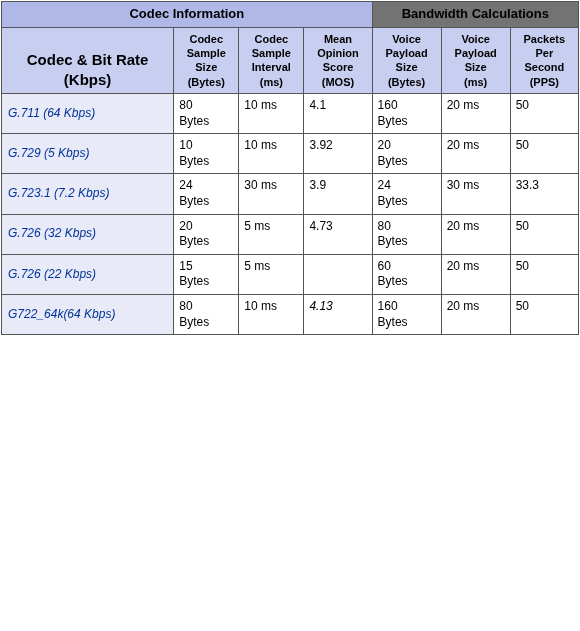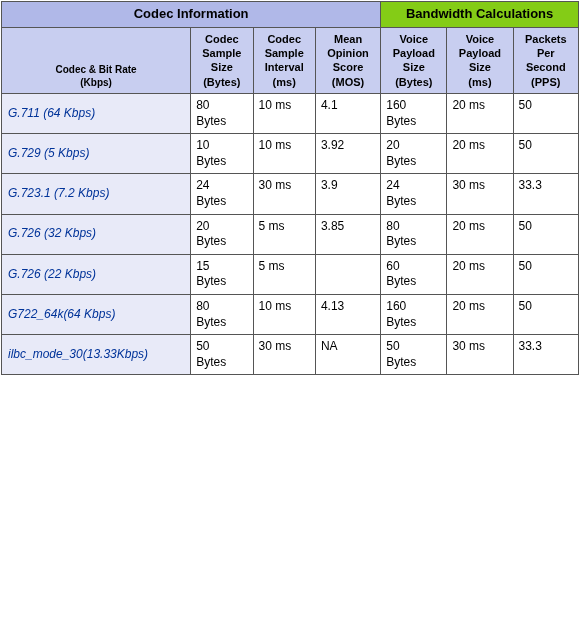"Bandwidth Calculations" .header-top-bandwidth { background: #84cc16 -> #737373 }
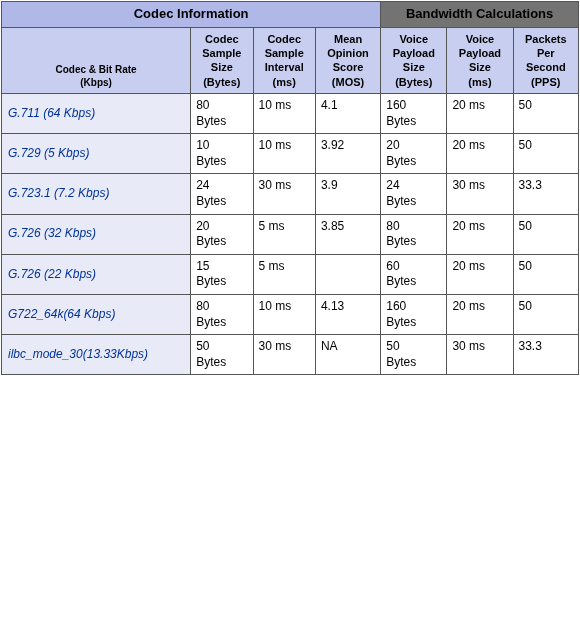"Codec & Bit Rate" .header-codec-col { font-size: 10px -> 15px }
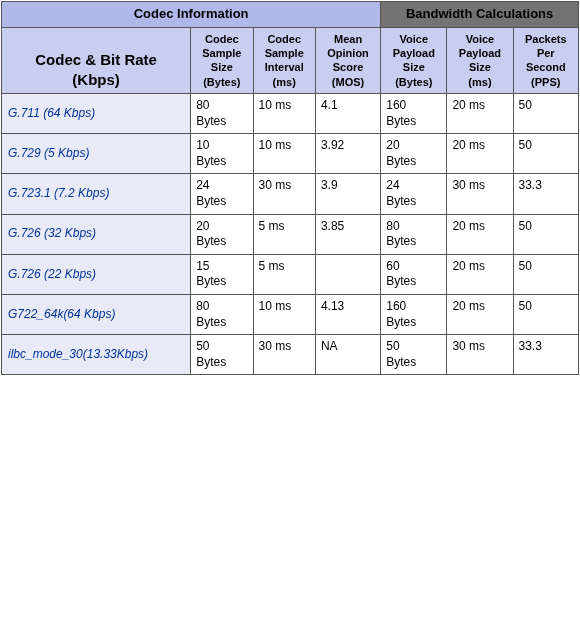"3.85" td.data-cell { text: 3.85 -> 4.73 }
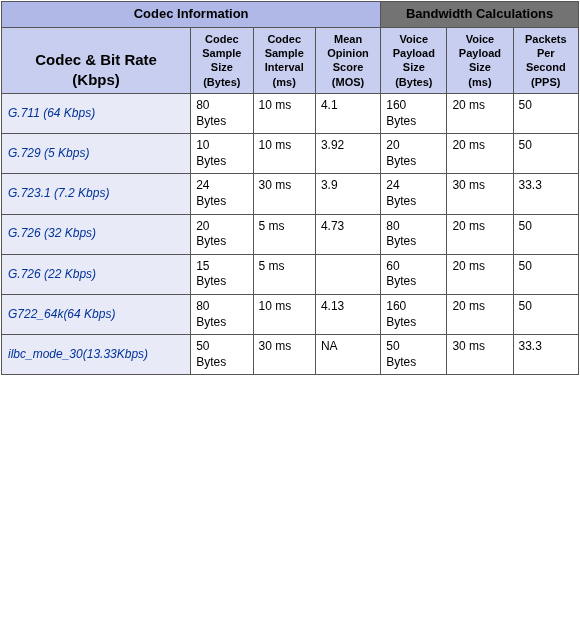"4.13" td.data-cell { font-style: none -> italic }
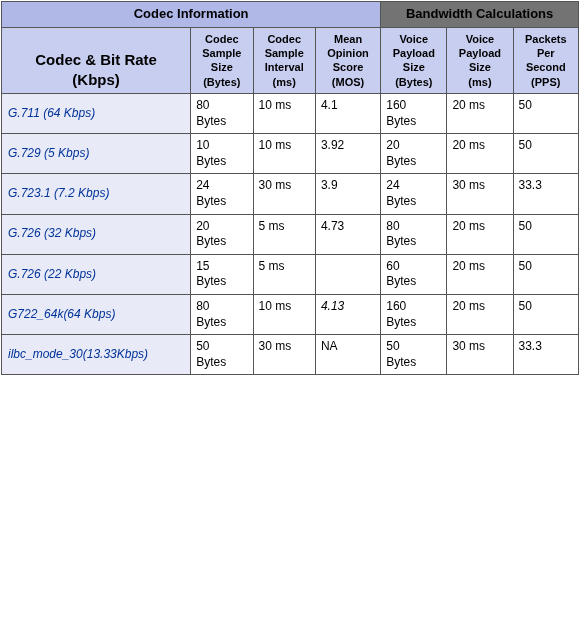"ilbc_mode_30(13.33Kbps)" tr { html: <tr> <td>ilbc_mode_30(13.33Kbps)</td> <td>50 Bytes</td> <td>30 ms</td> <td>NA</td> <td>50 Bytes</td> <td>30 ms</td> <td>33.3</td> </tr> -> none }
